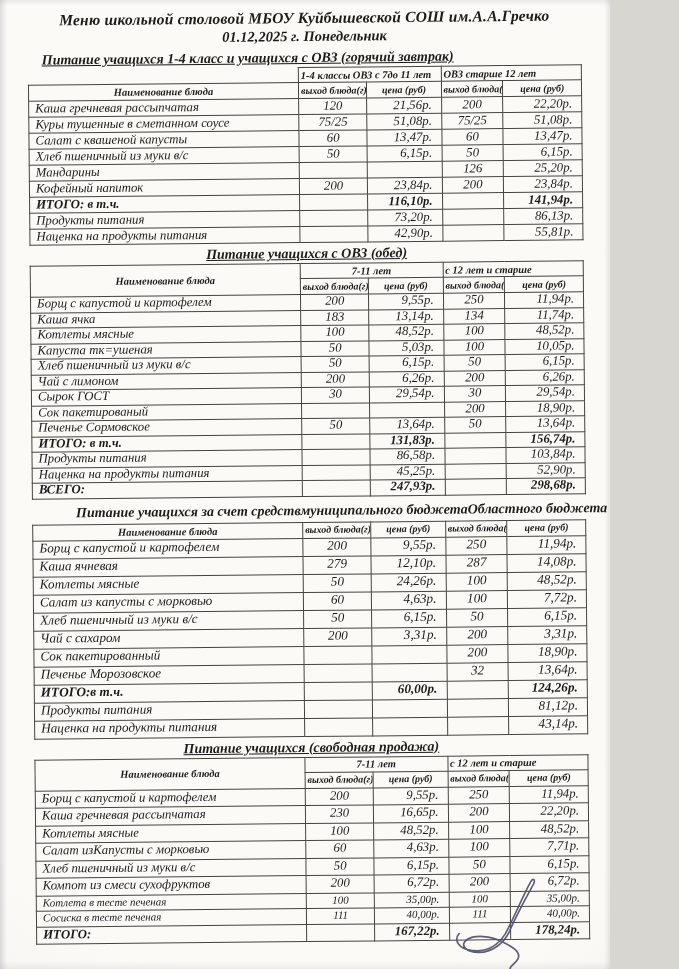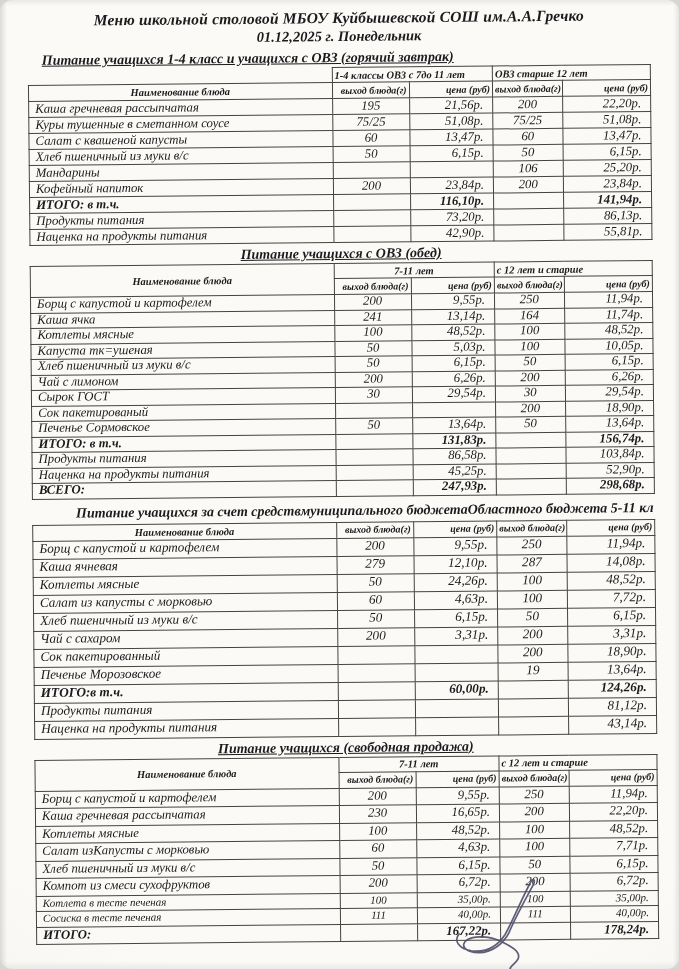"Меню школьной столовой МБОУ Куйбышевской" .photo { border-radius: 12px -> none; width: 679px -> 610px }
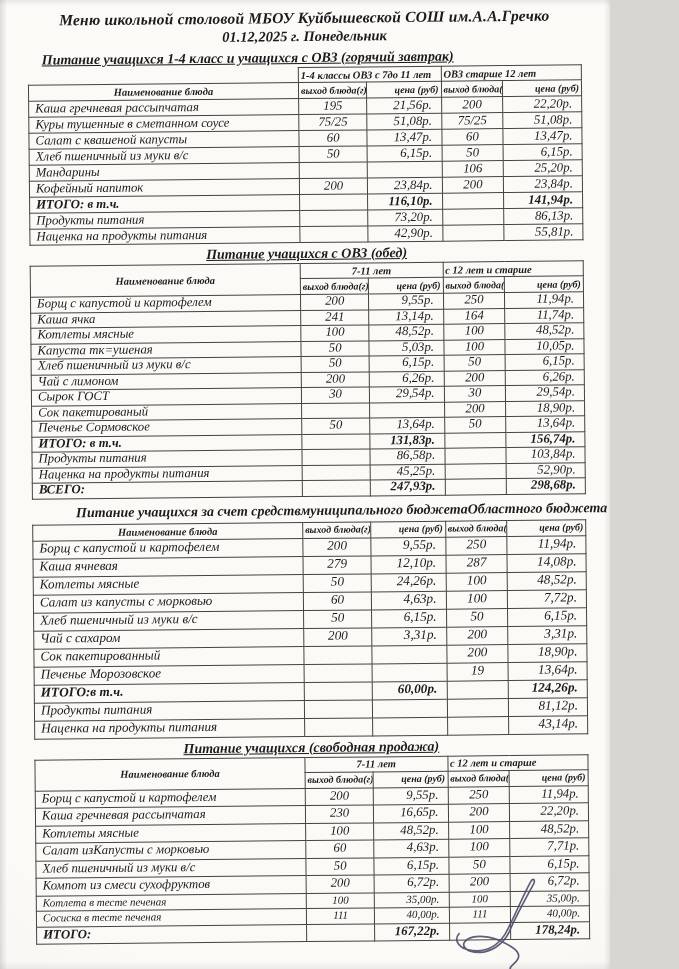"выход блюда(г)" .sub-h { text-align: right -> center }
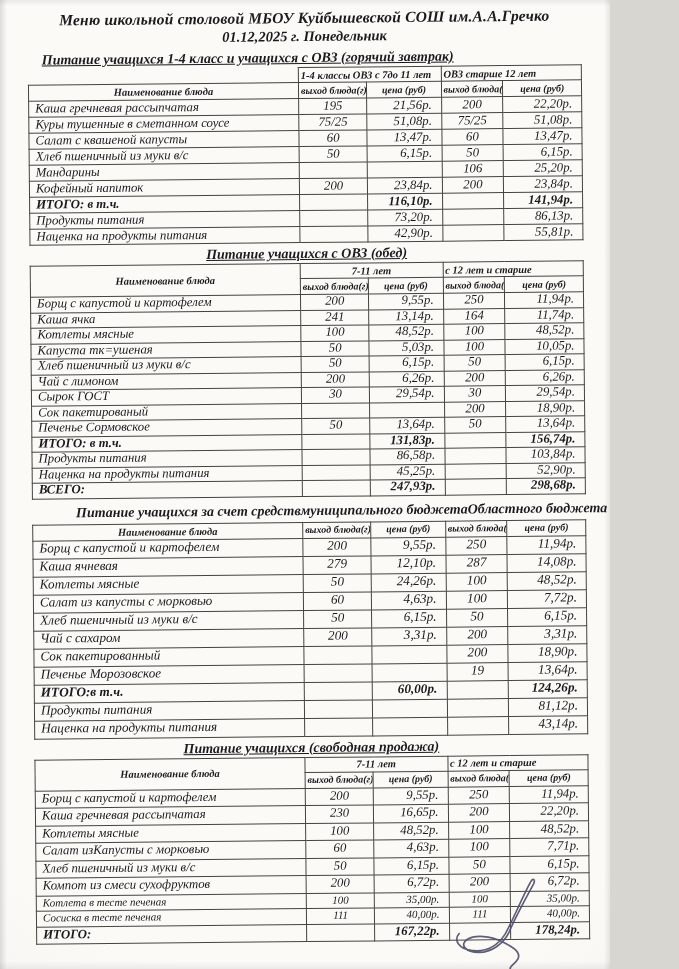"195" td.v { text: 195 -> 120 }
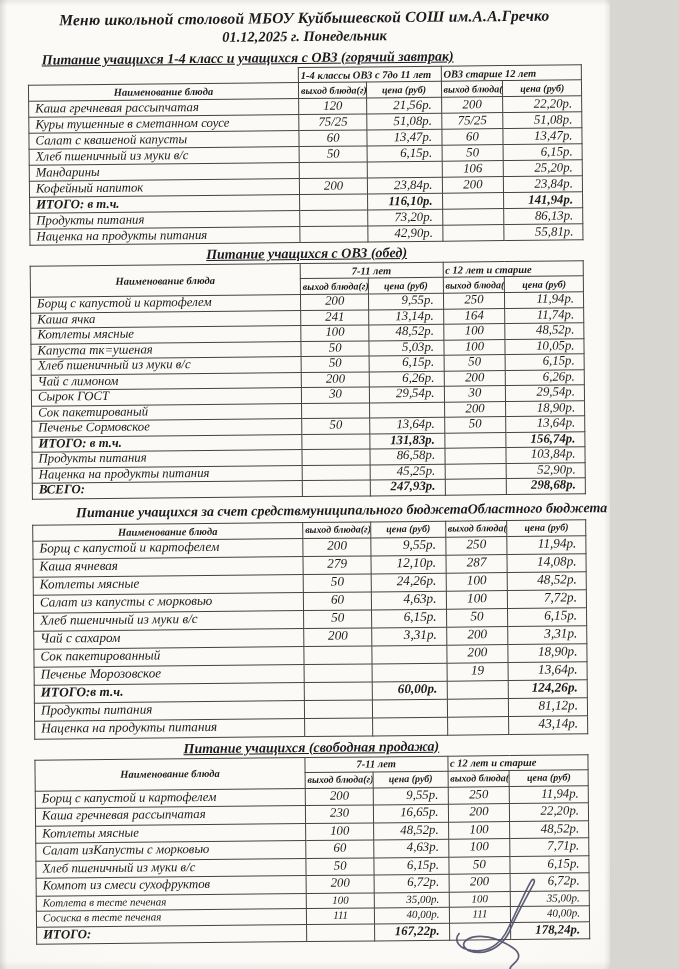"106" td.v { text: 106 -> 126 }
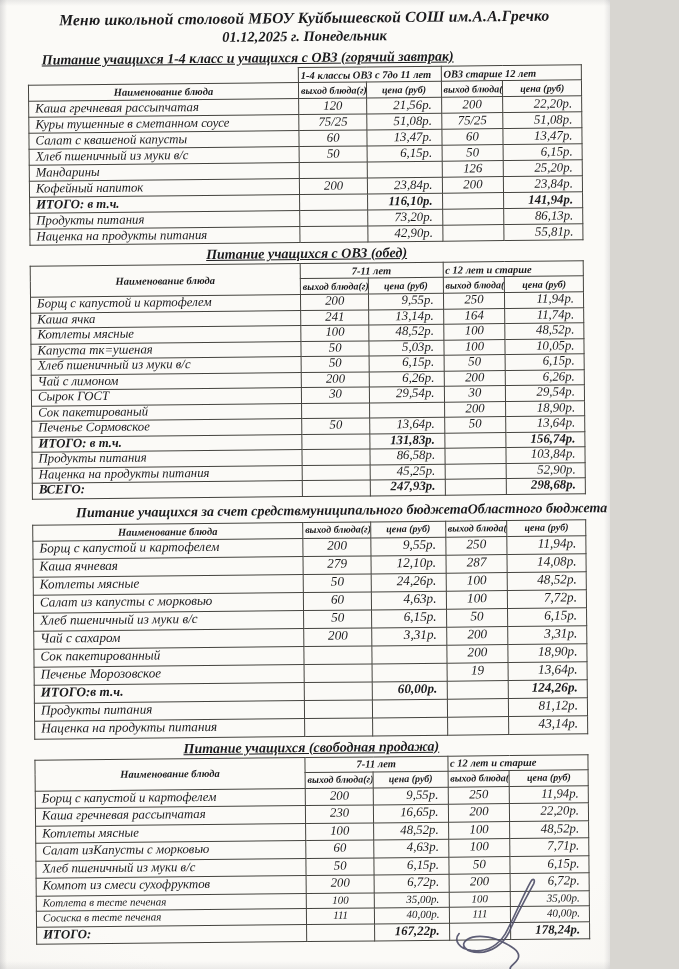"241" td.v { text: 241 -> 183 }
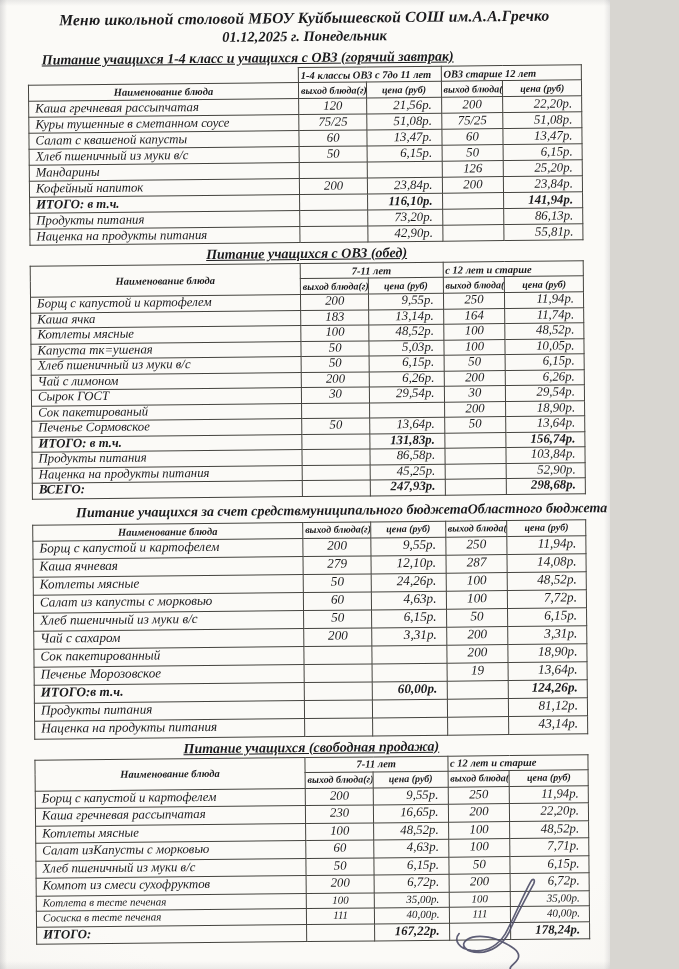"164" td.v { text: 164 -> 134 }
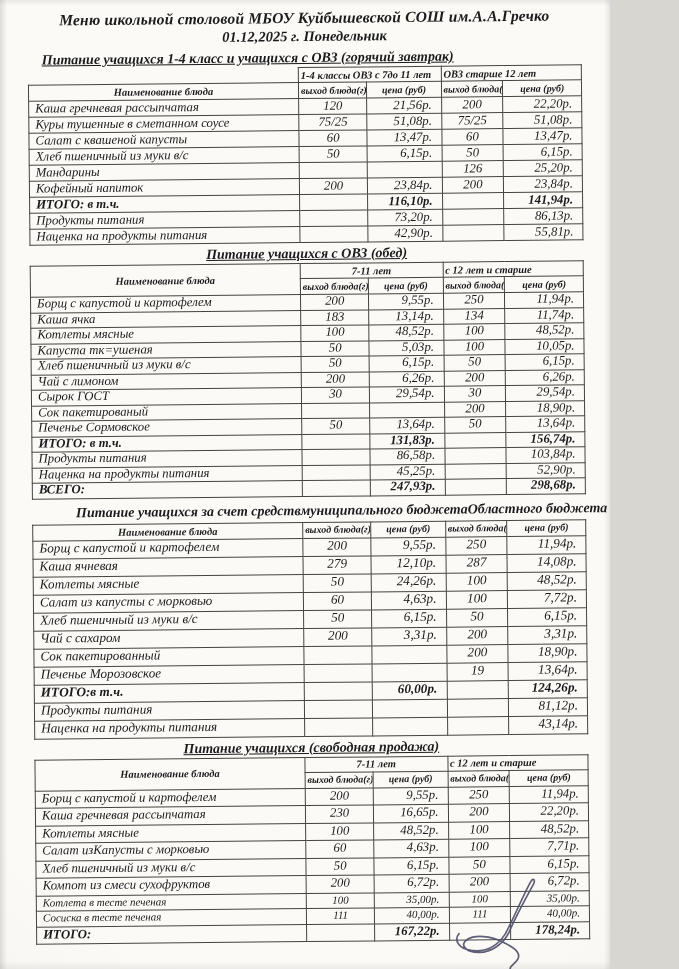"19" td.v { text: 19 -> 32 }
